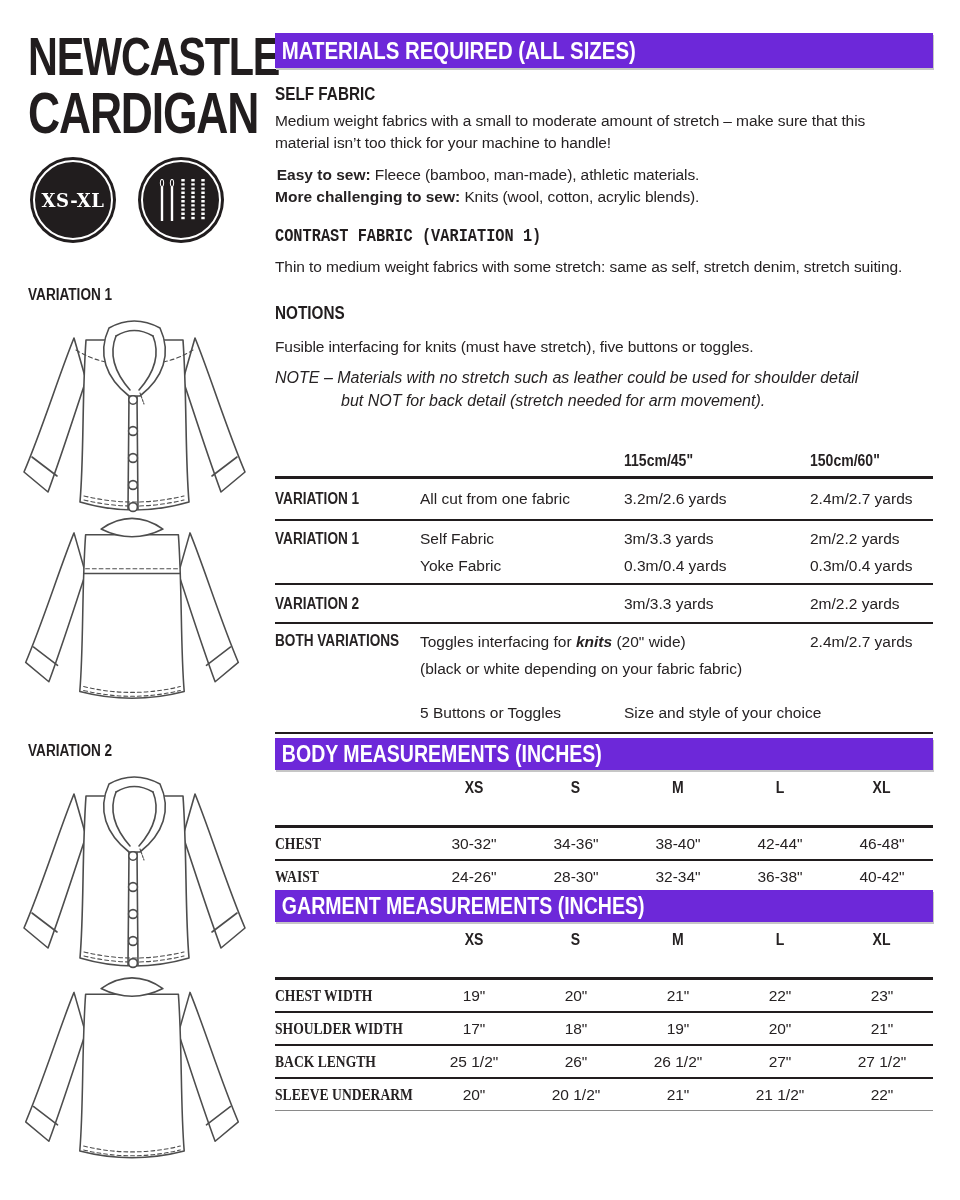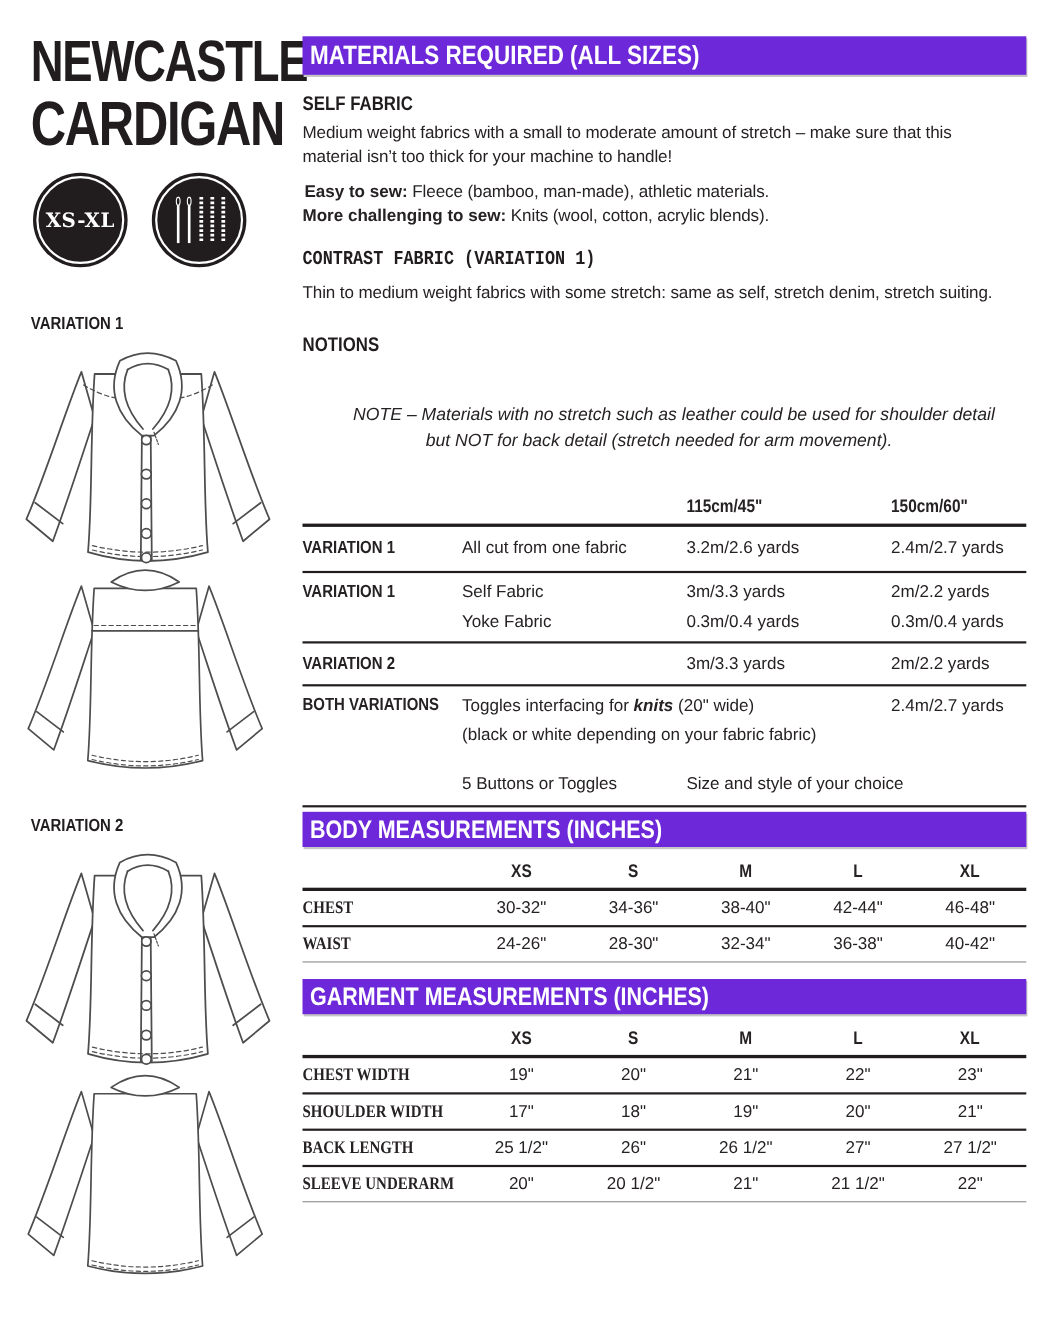"Fusible interfacing for knits (must" div.para { html: none -> <div>Fusible interfacing for knits (must have stretch), five buttons or toggles.</div> }
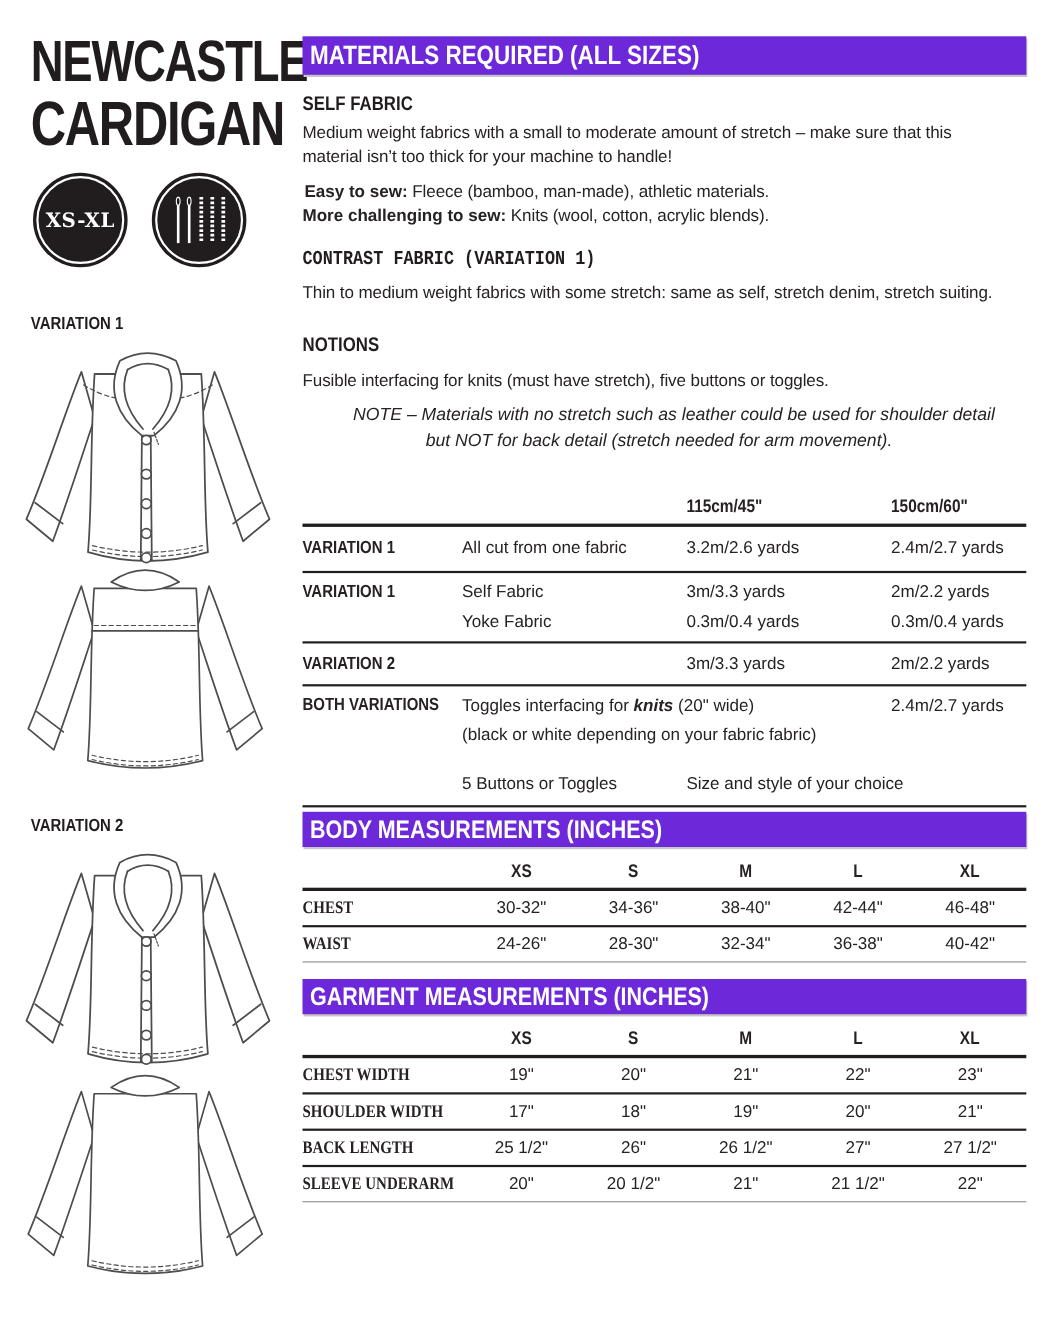"NOTE – Materials with no" #note-block { margin-left: 46px -> none }
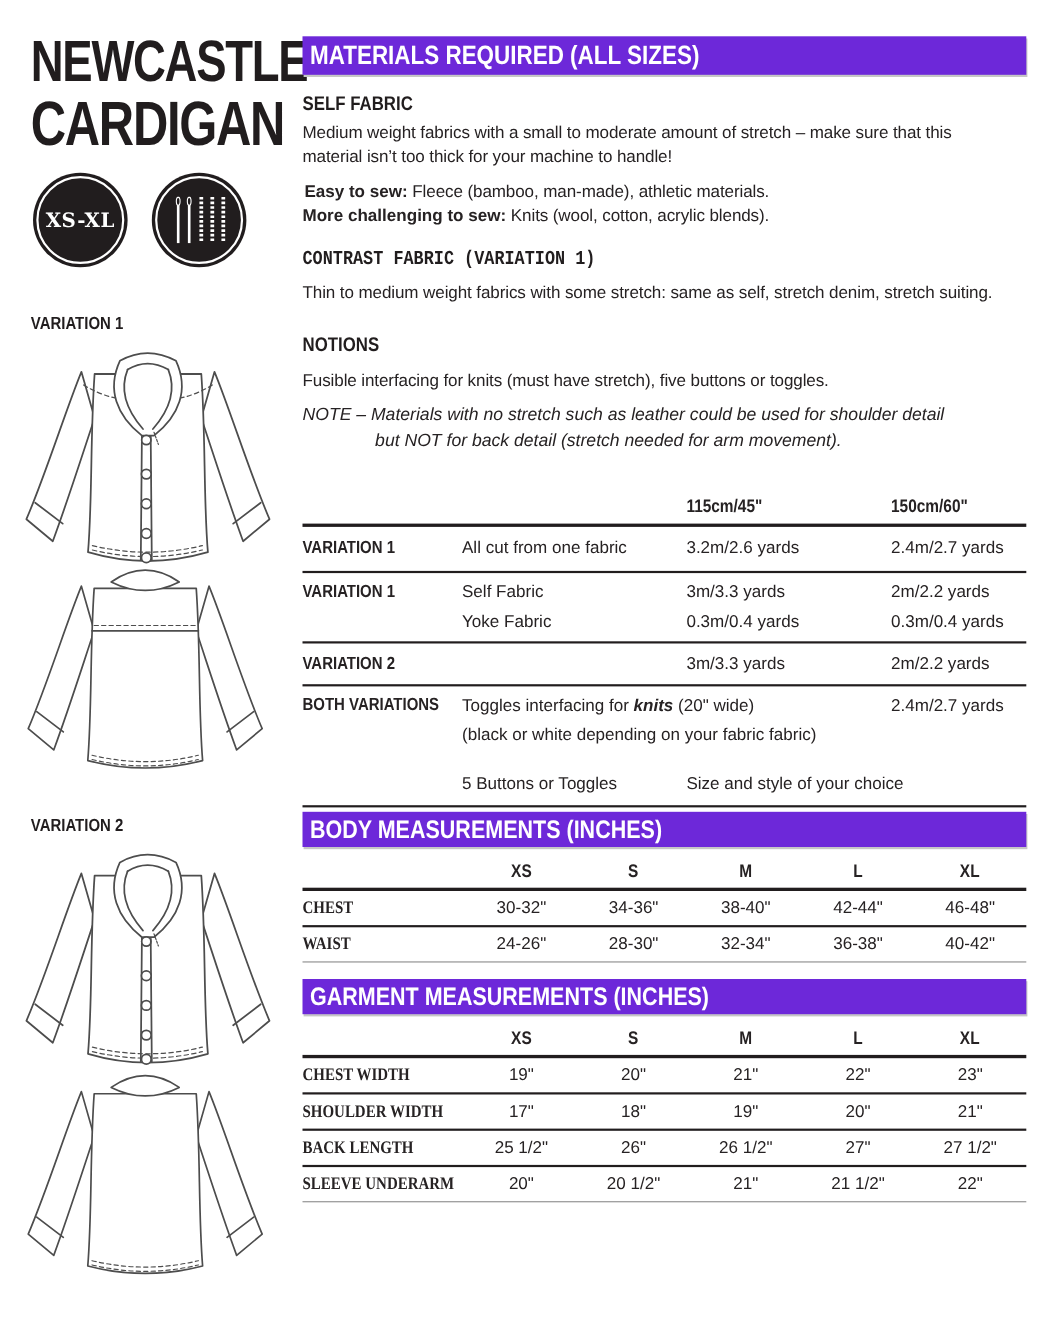"XS" .msizes { align-items: flex-end -> none; padding-bottom: 5px -> 23px }
